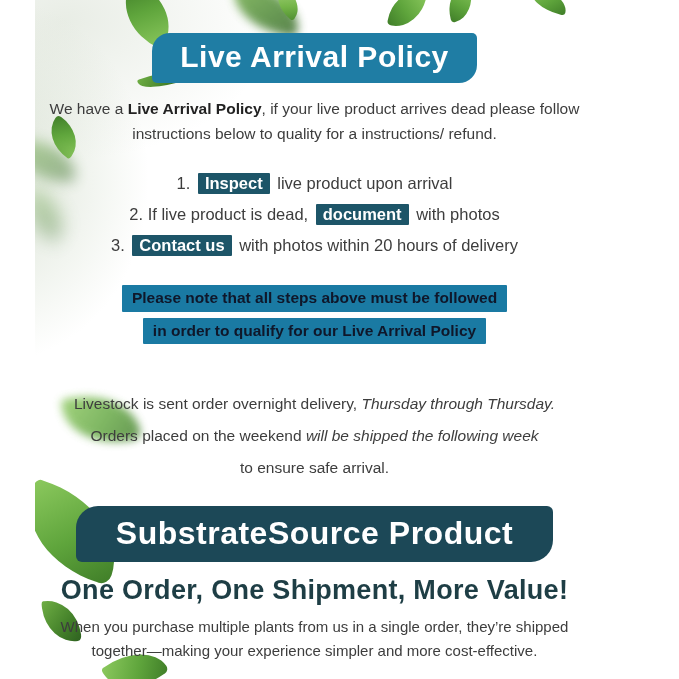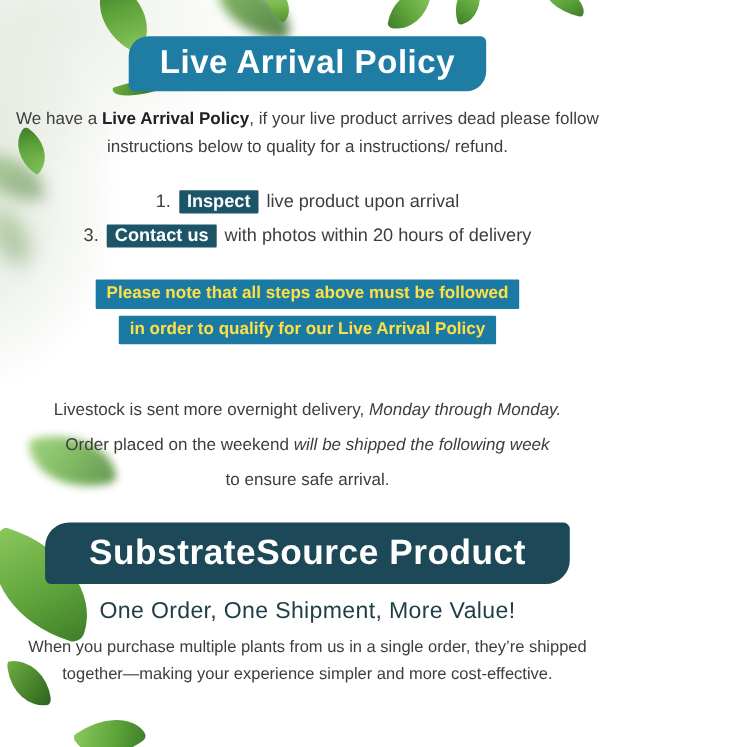"Live Arrival Policy" .canvas { margin-left: none -> 35px }
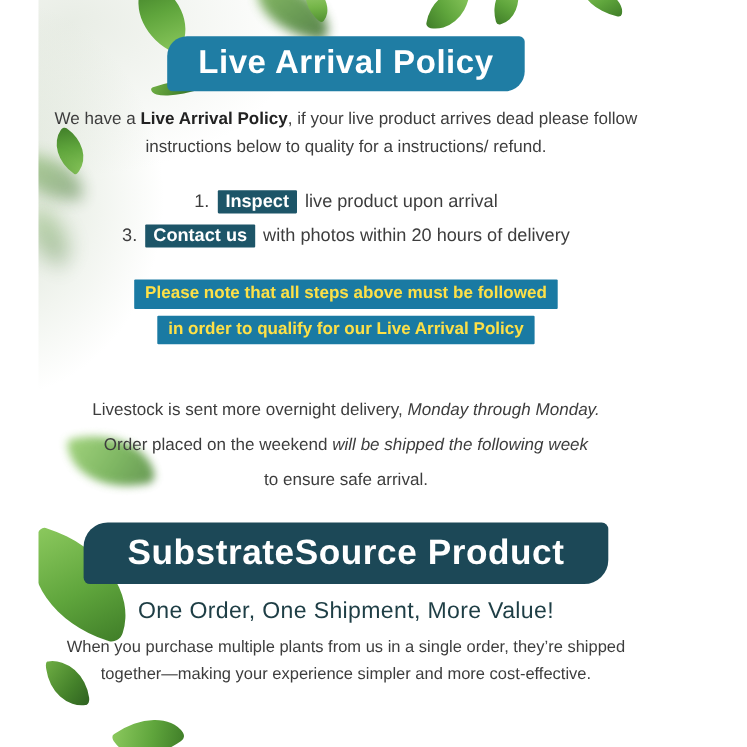"2. If live product is" div { html: none -> <div><span>2.</span><span> If live product is dead, </span><span>document</span><span> with photos</span></div> }
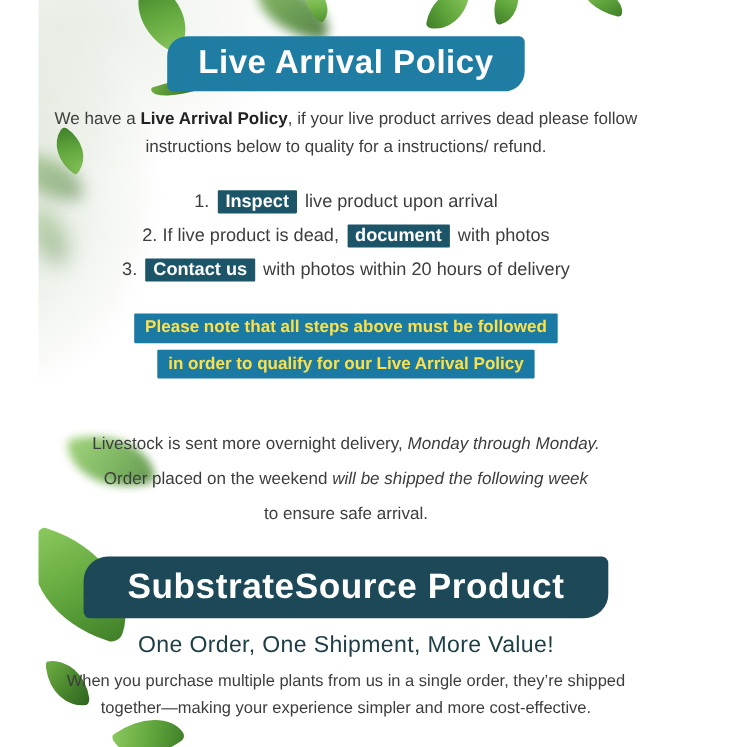"Please note that all steps" .noteline { color: #fde047 -> #0f172a }
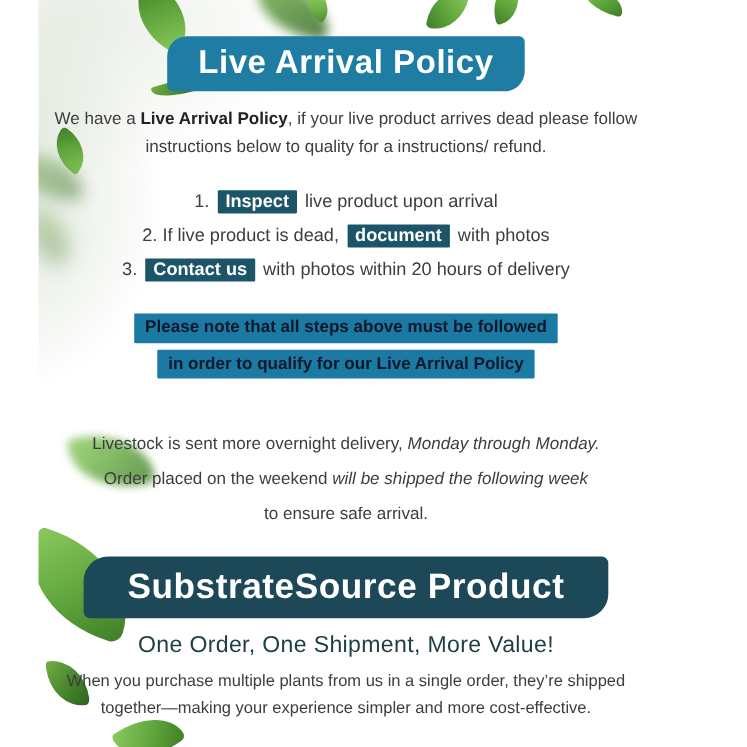"Livestock is sent more overnight" span { text: more -> order }
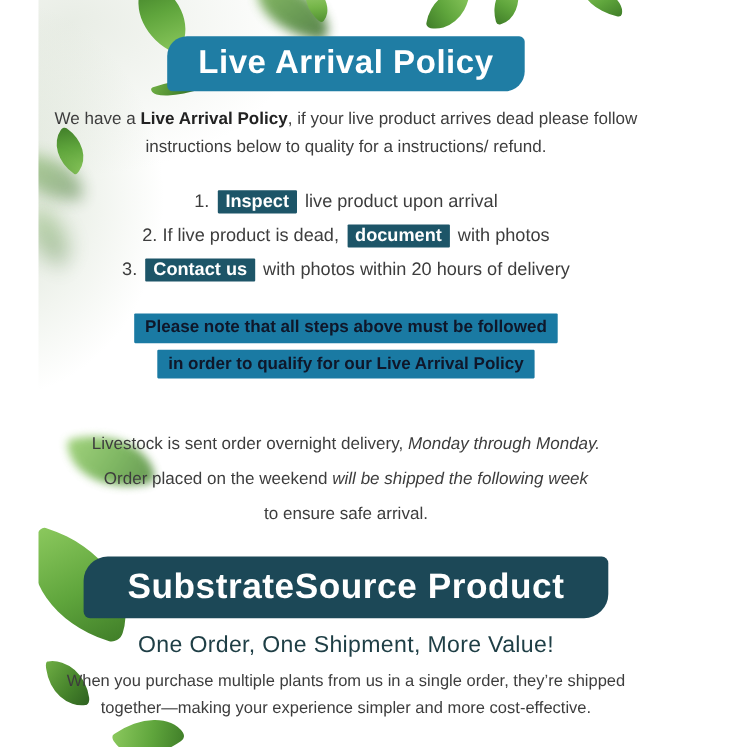"Monday through Monday." i { text: Monday through Monday -> Thursday through Thursday }
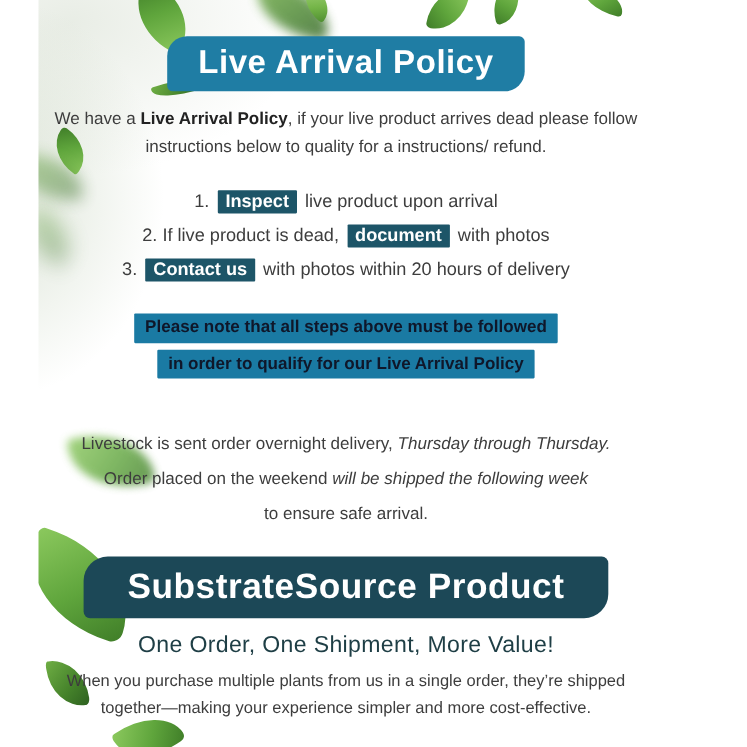"Order placed on the weekend" span { text: Order -> Orders }
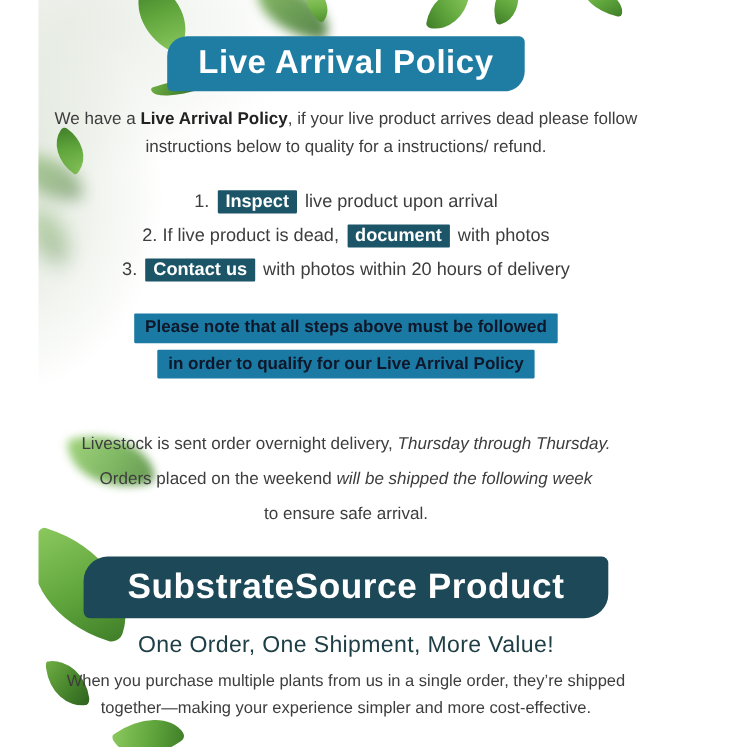"One Order, One Shipment, More" .subheading { font-size: 21px -> 27px; font-weight: normal -> bold }
